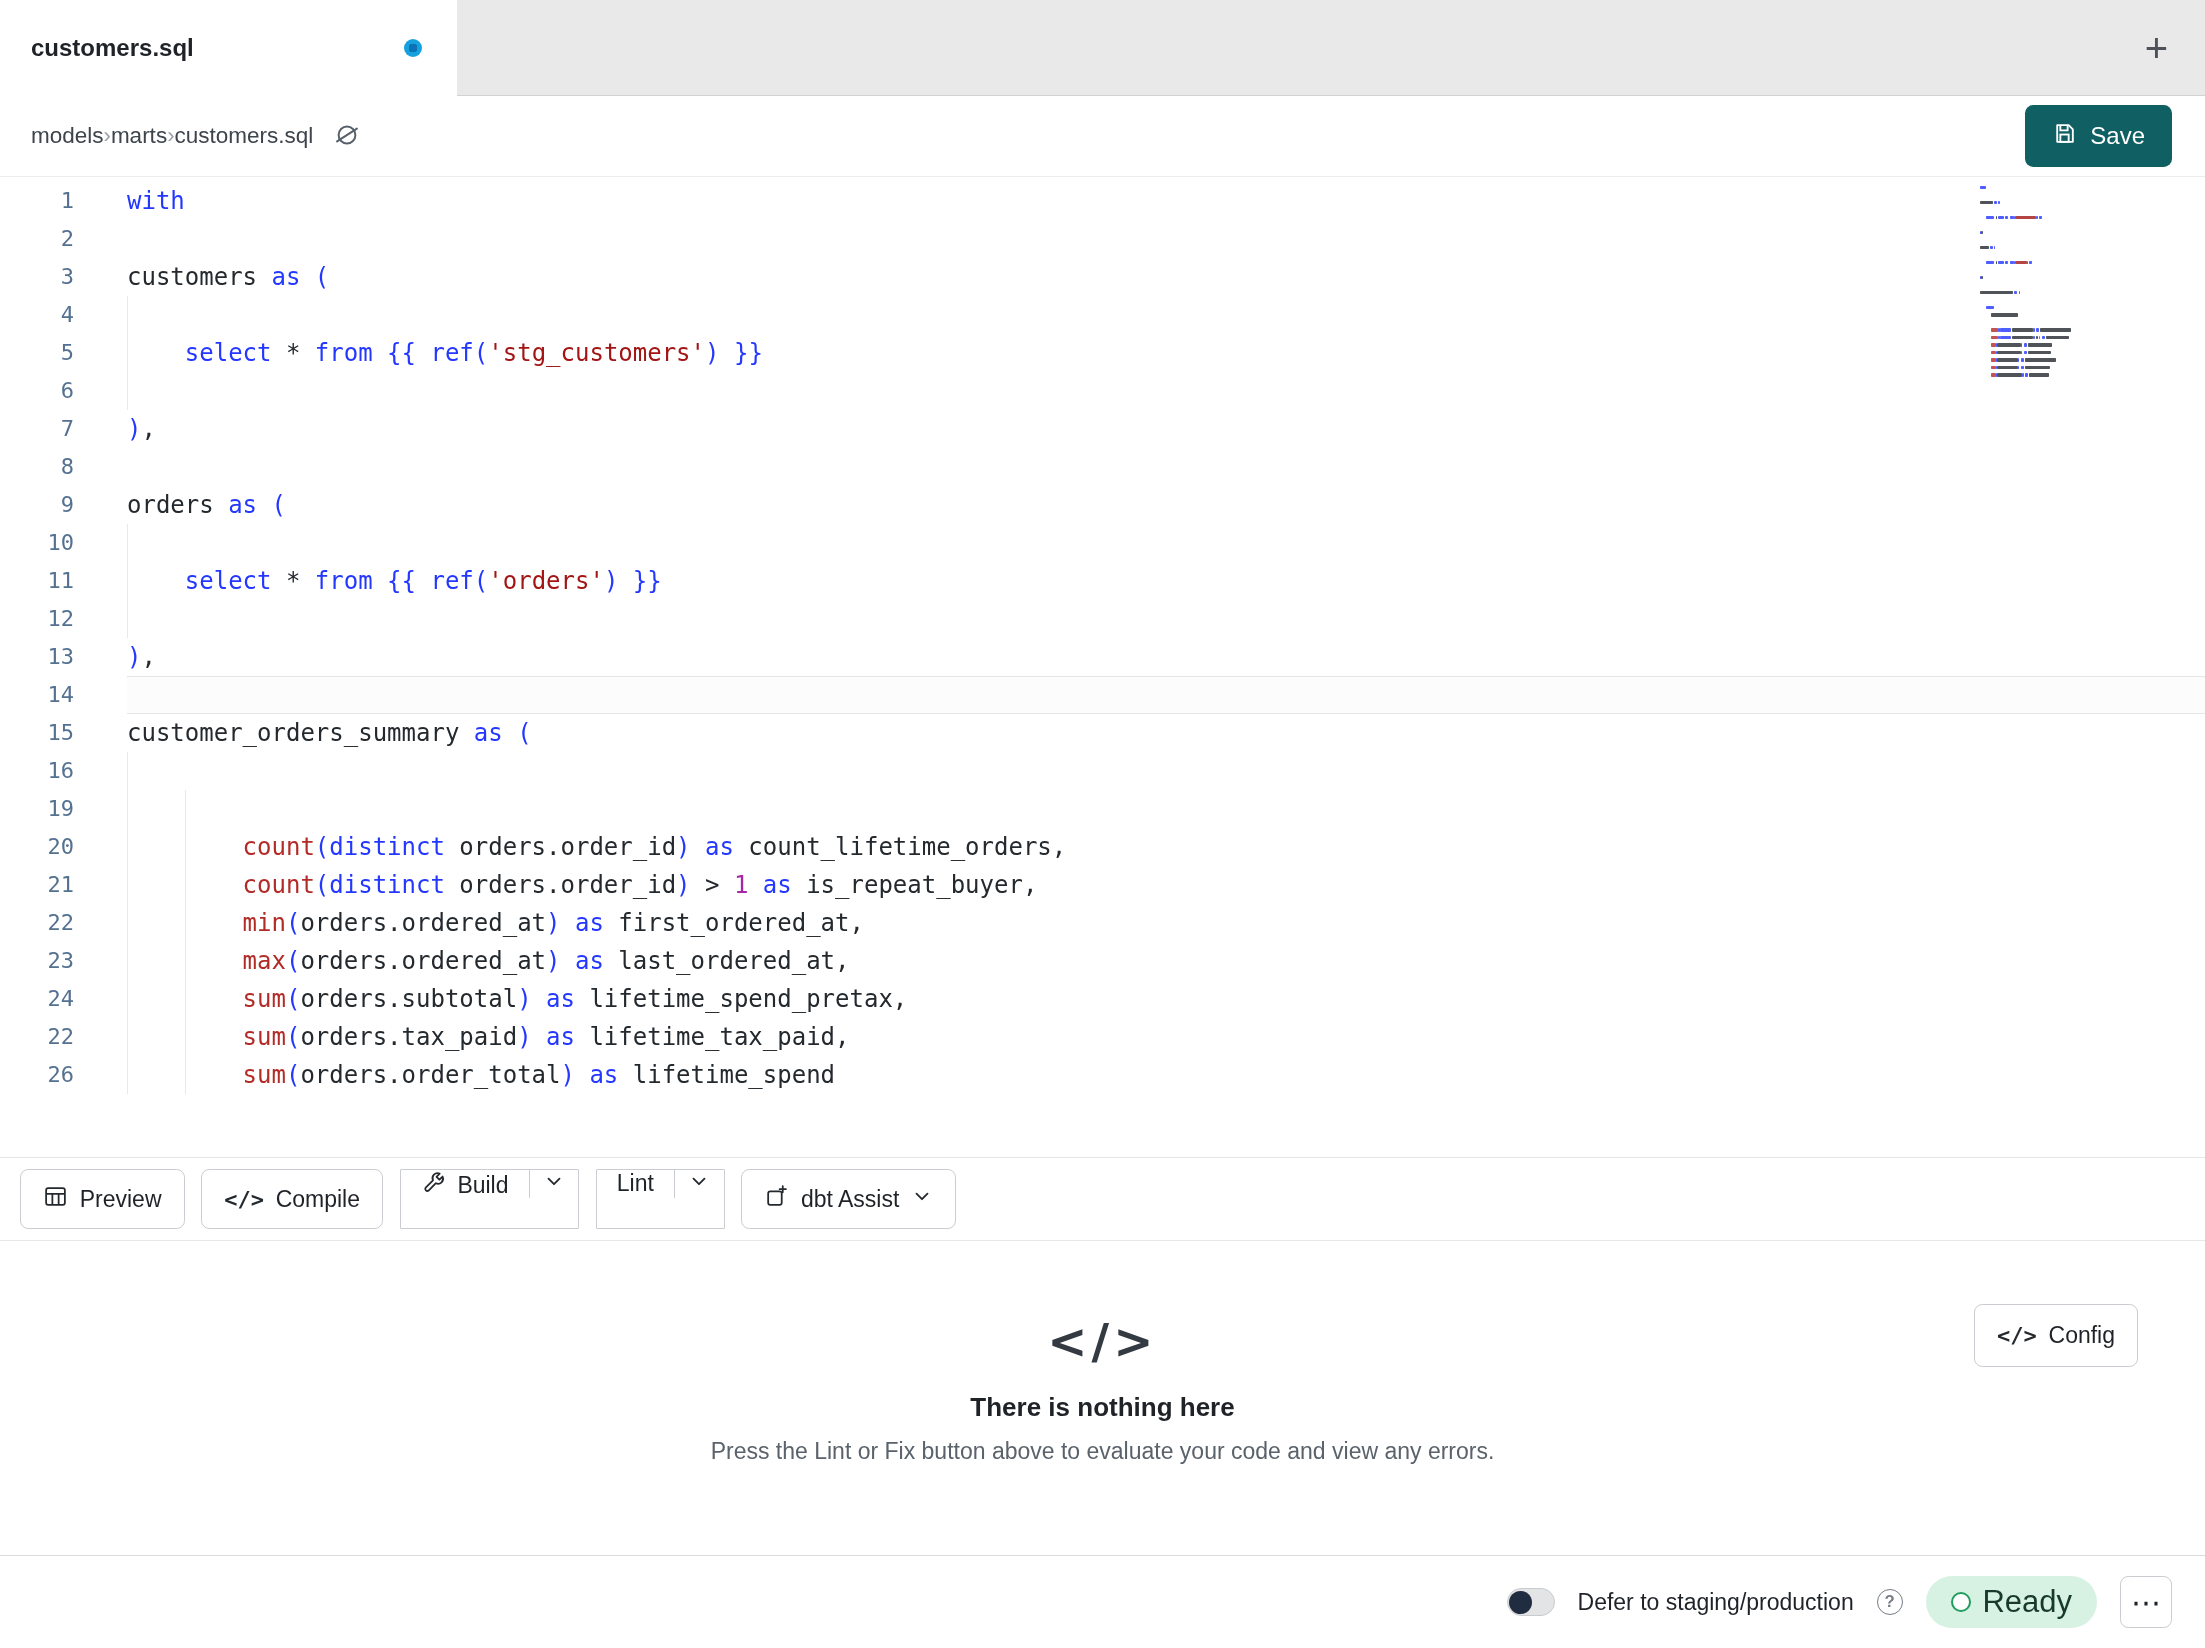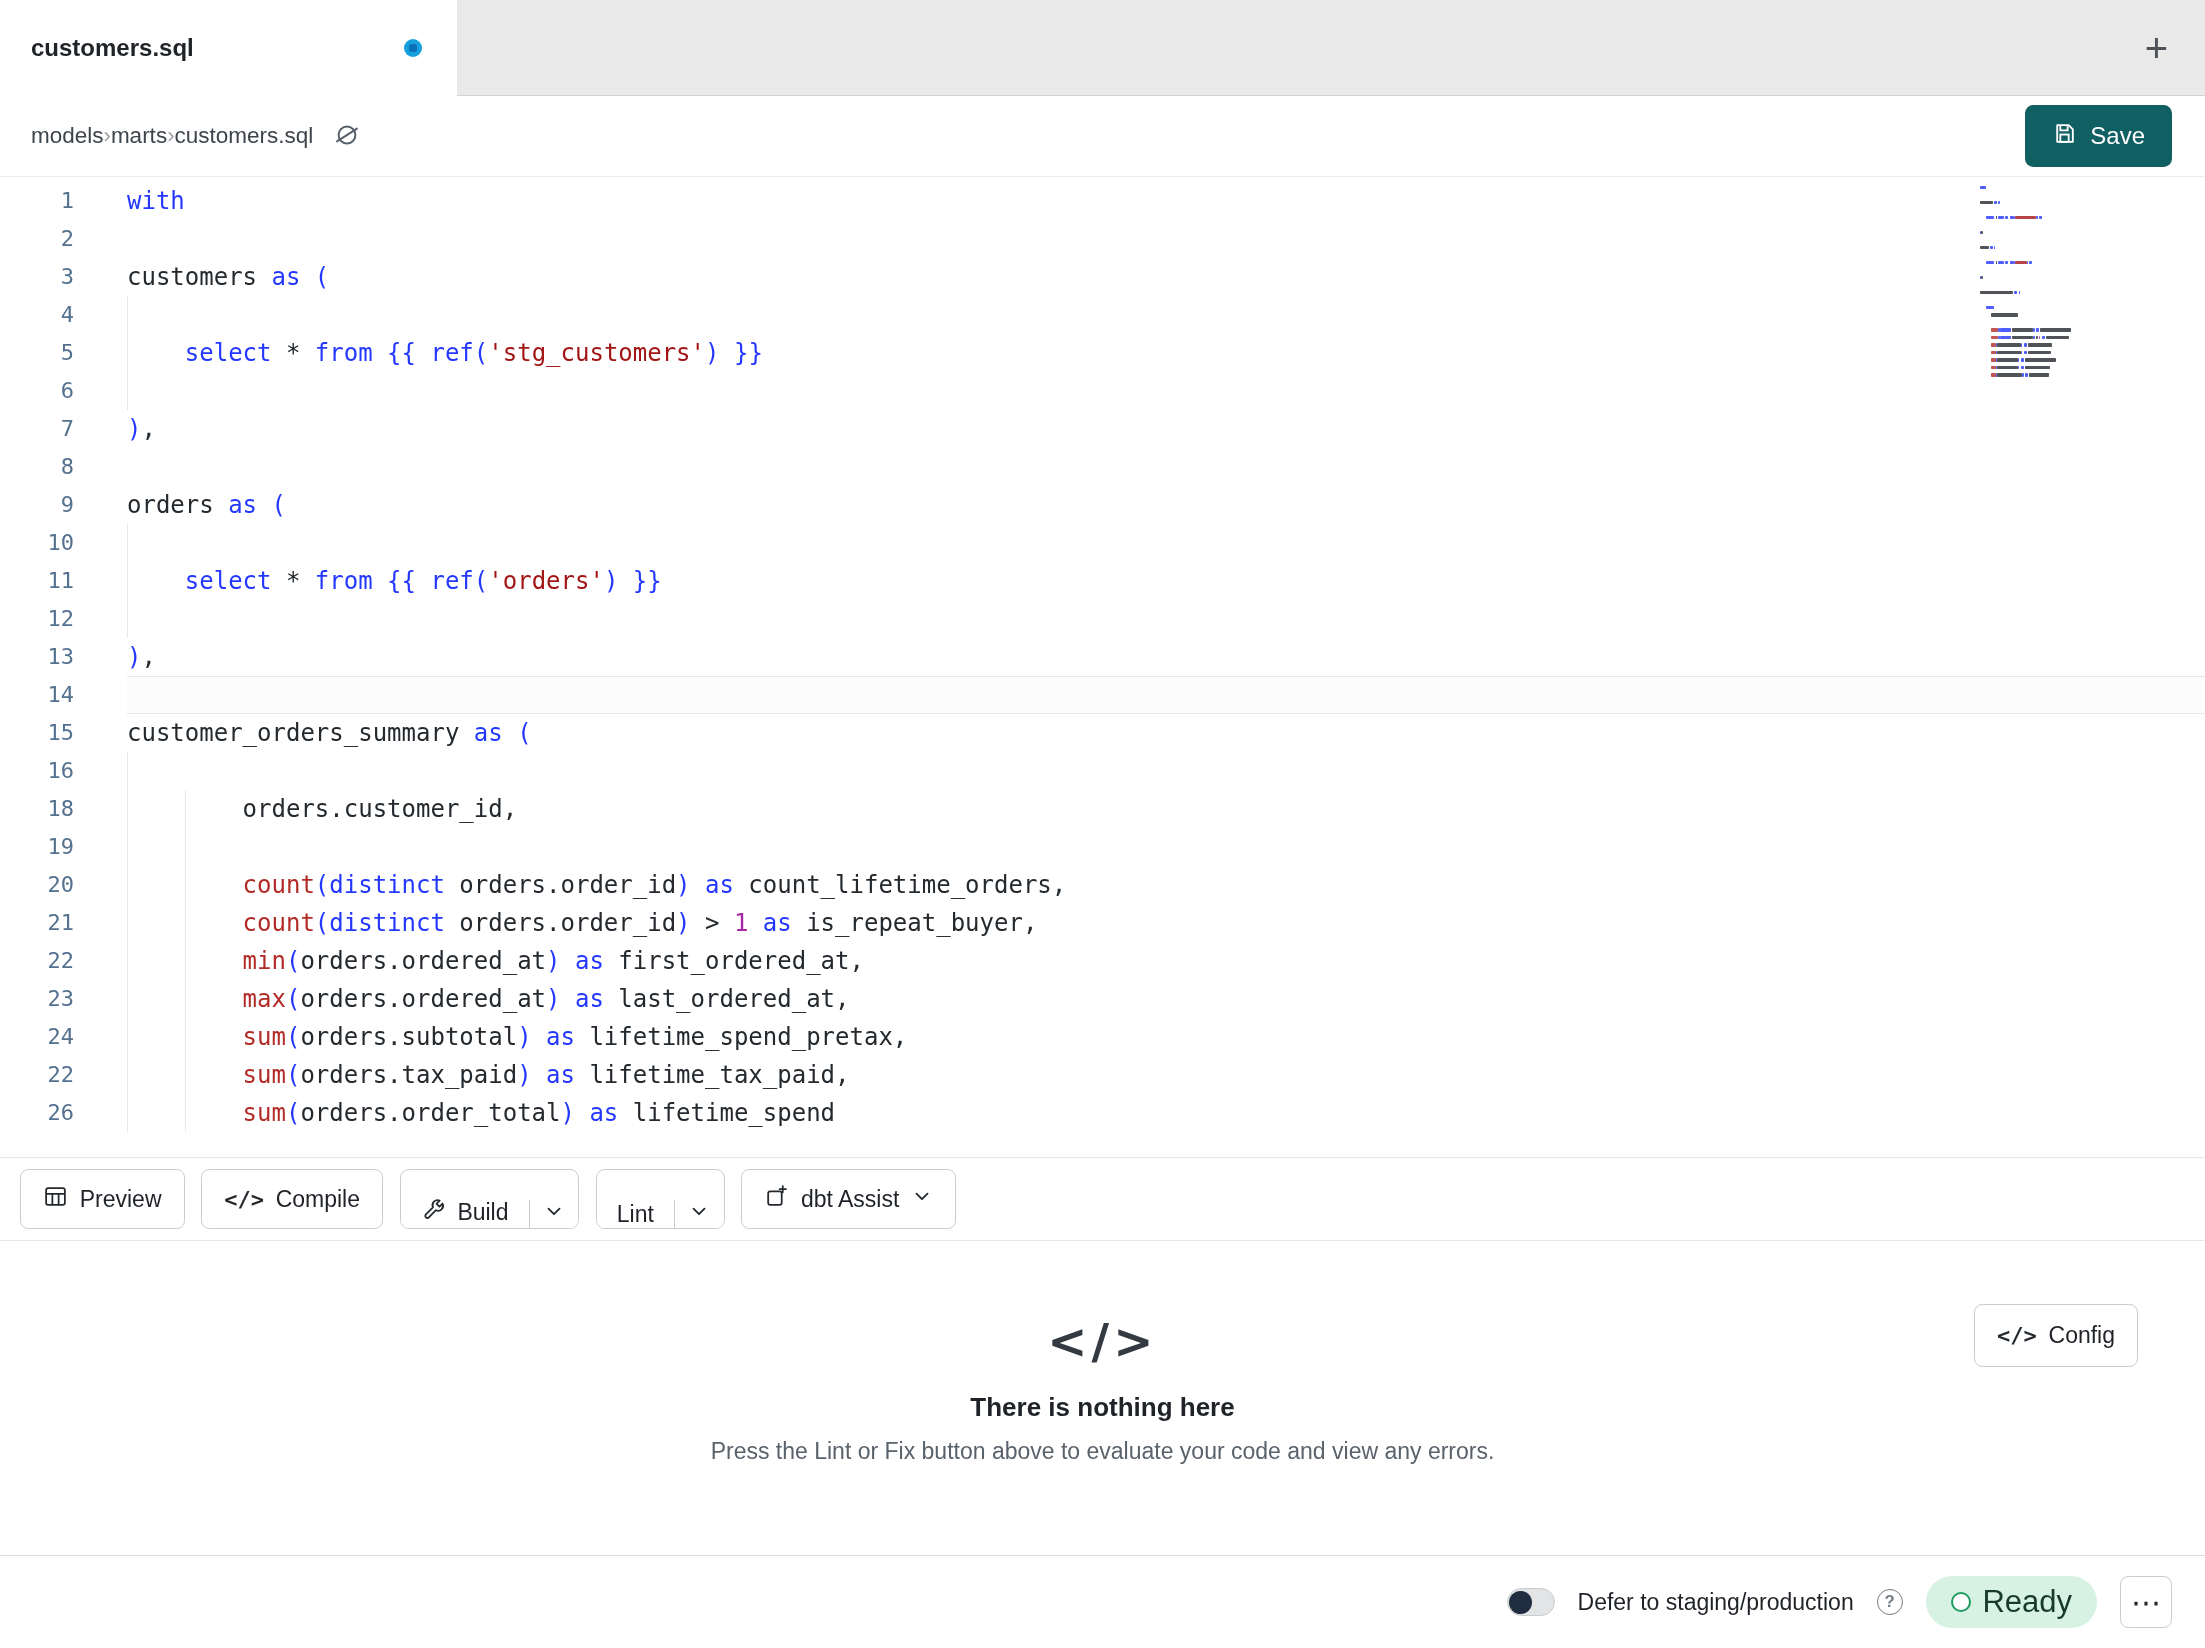"18" div.line { html: <div> <span>18</span> <span><span></span><span></span><span> orders.customer_id,</span></span> </div> -> none }
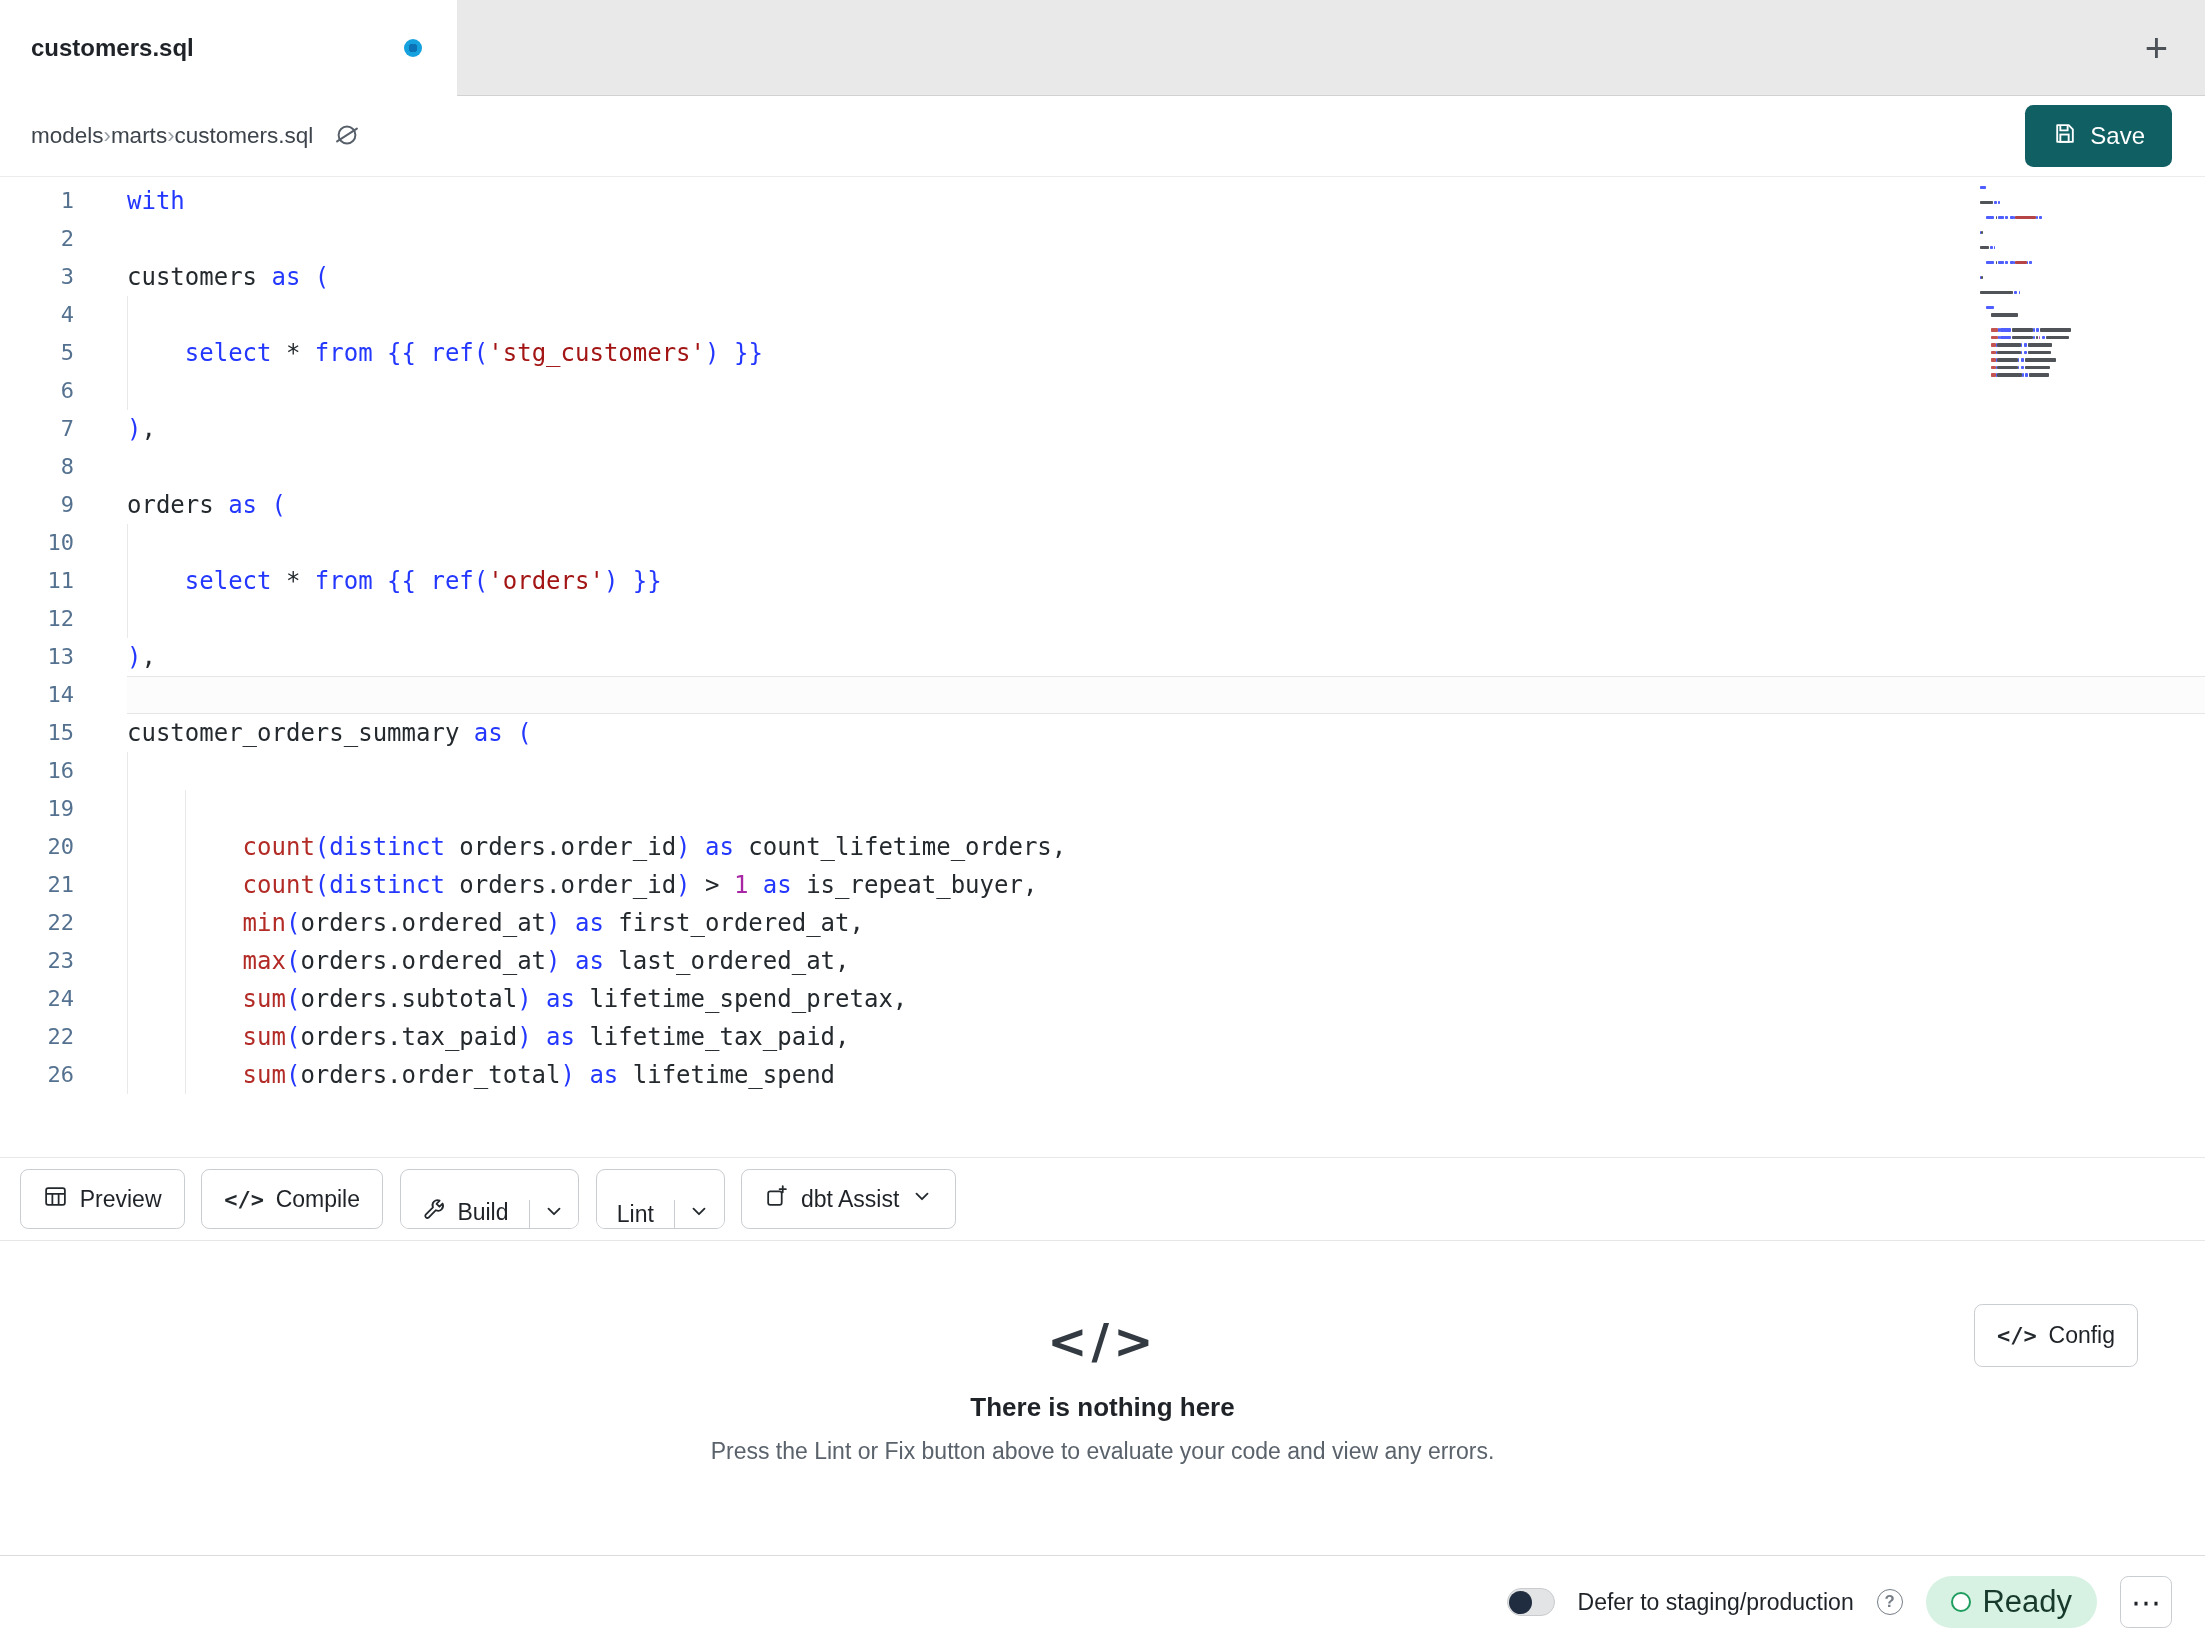"Build" .btn-group { align-items: flex-end -> flex-start; border-radius: 9px -> 1px }
